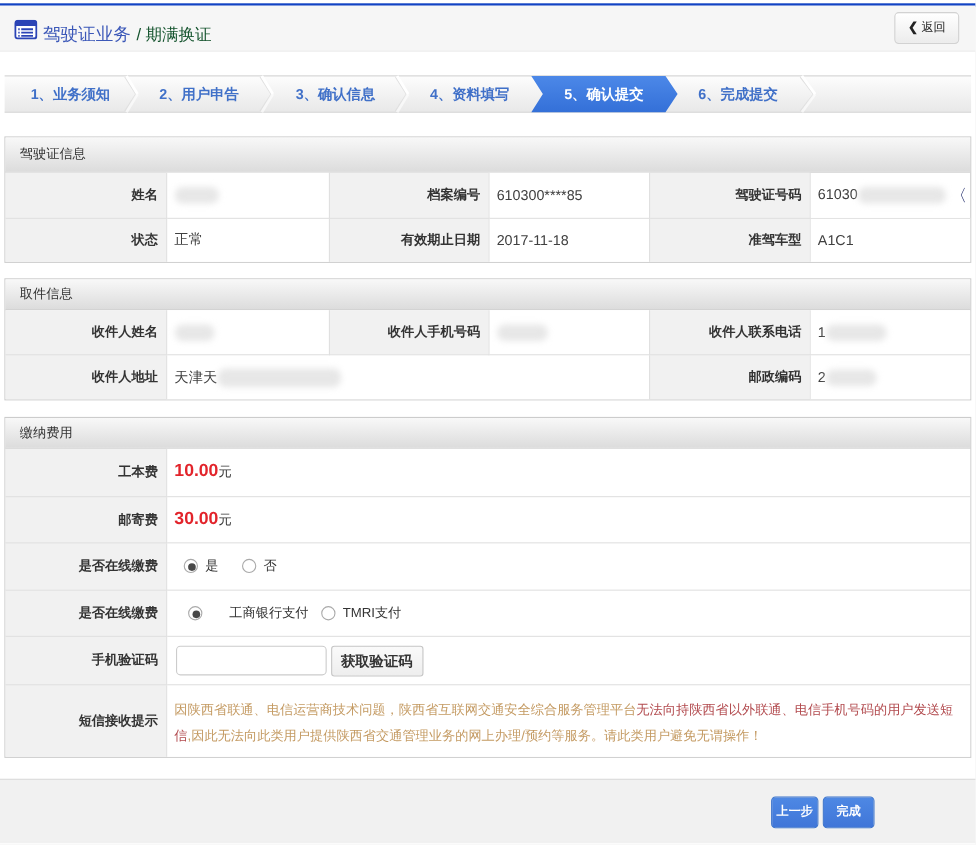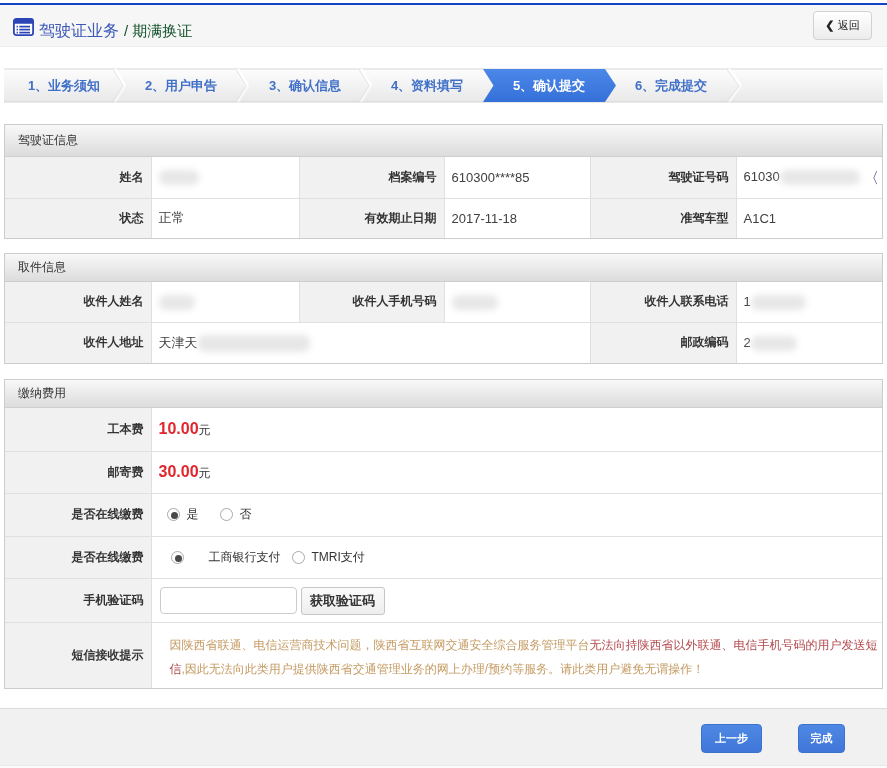"因陕西省联通、电信运营商技术问题，陕西省互联网交通安全综合服务管理平台无法向持陕" td.vl { padding-left: 18px -> 7px }
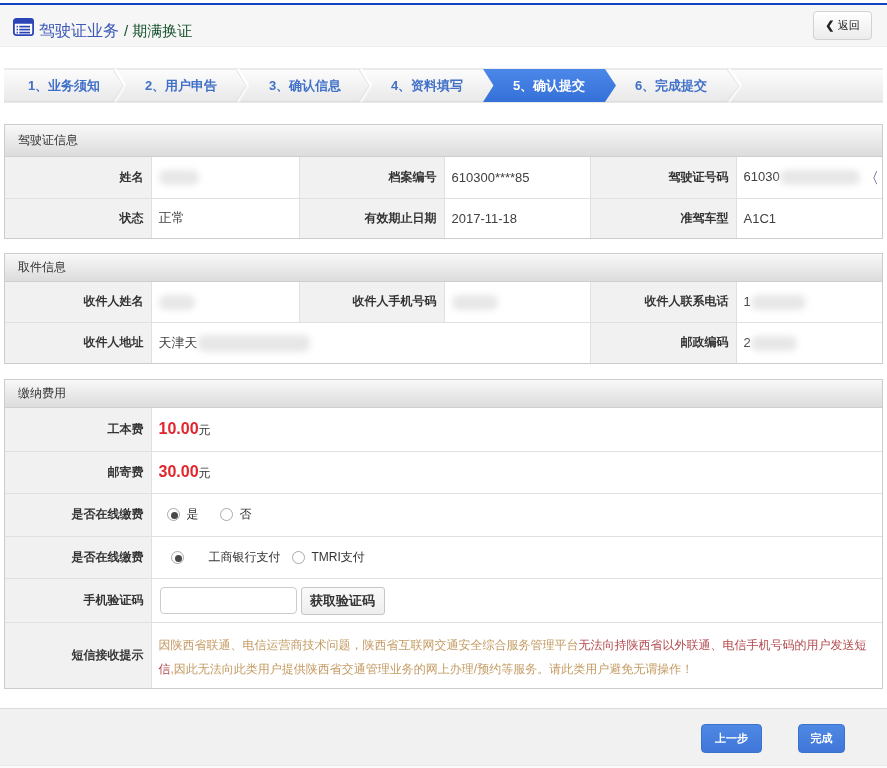"上一步" #bprev { width: 61px -> 43px }
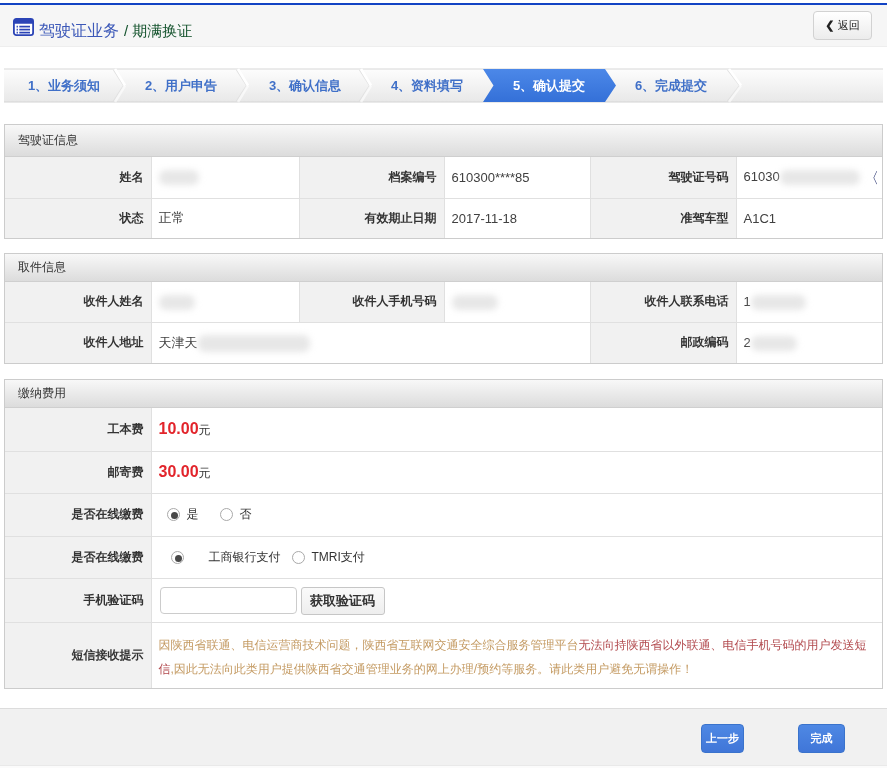"完成" #bdone { left: 798px -> 748px }
